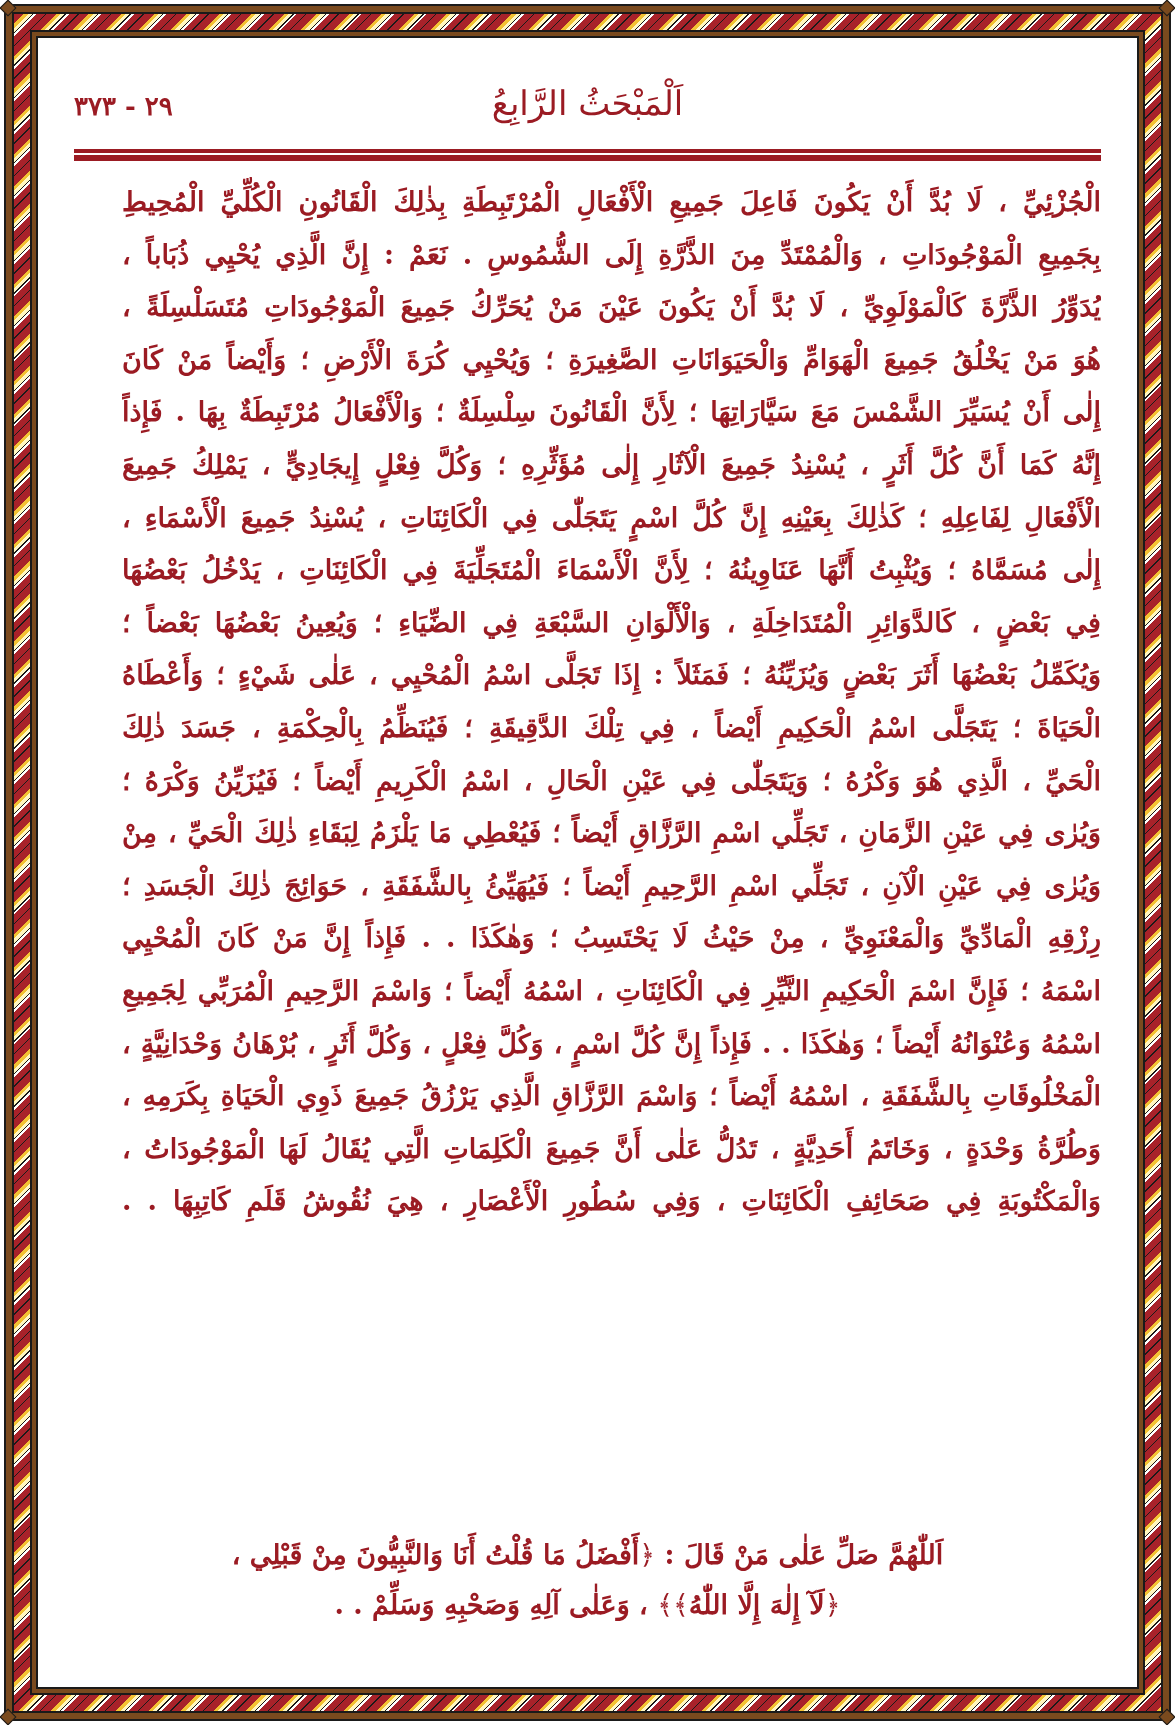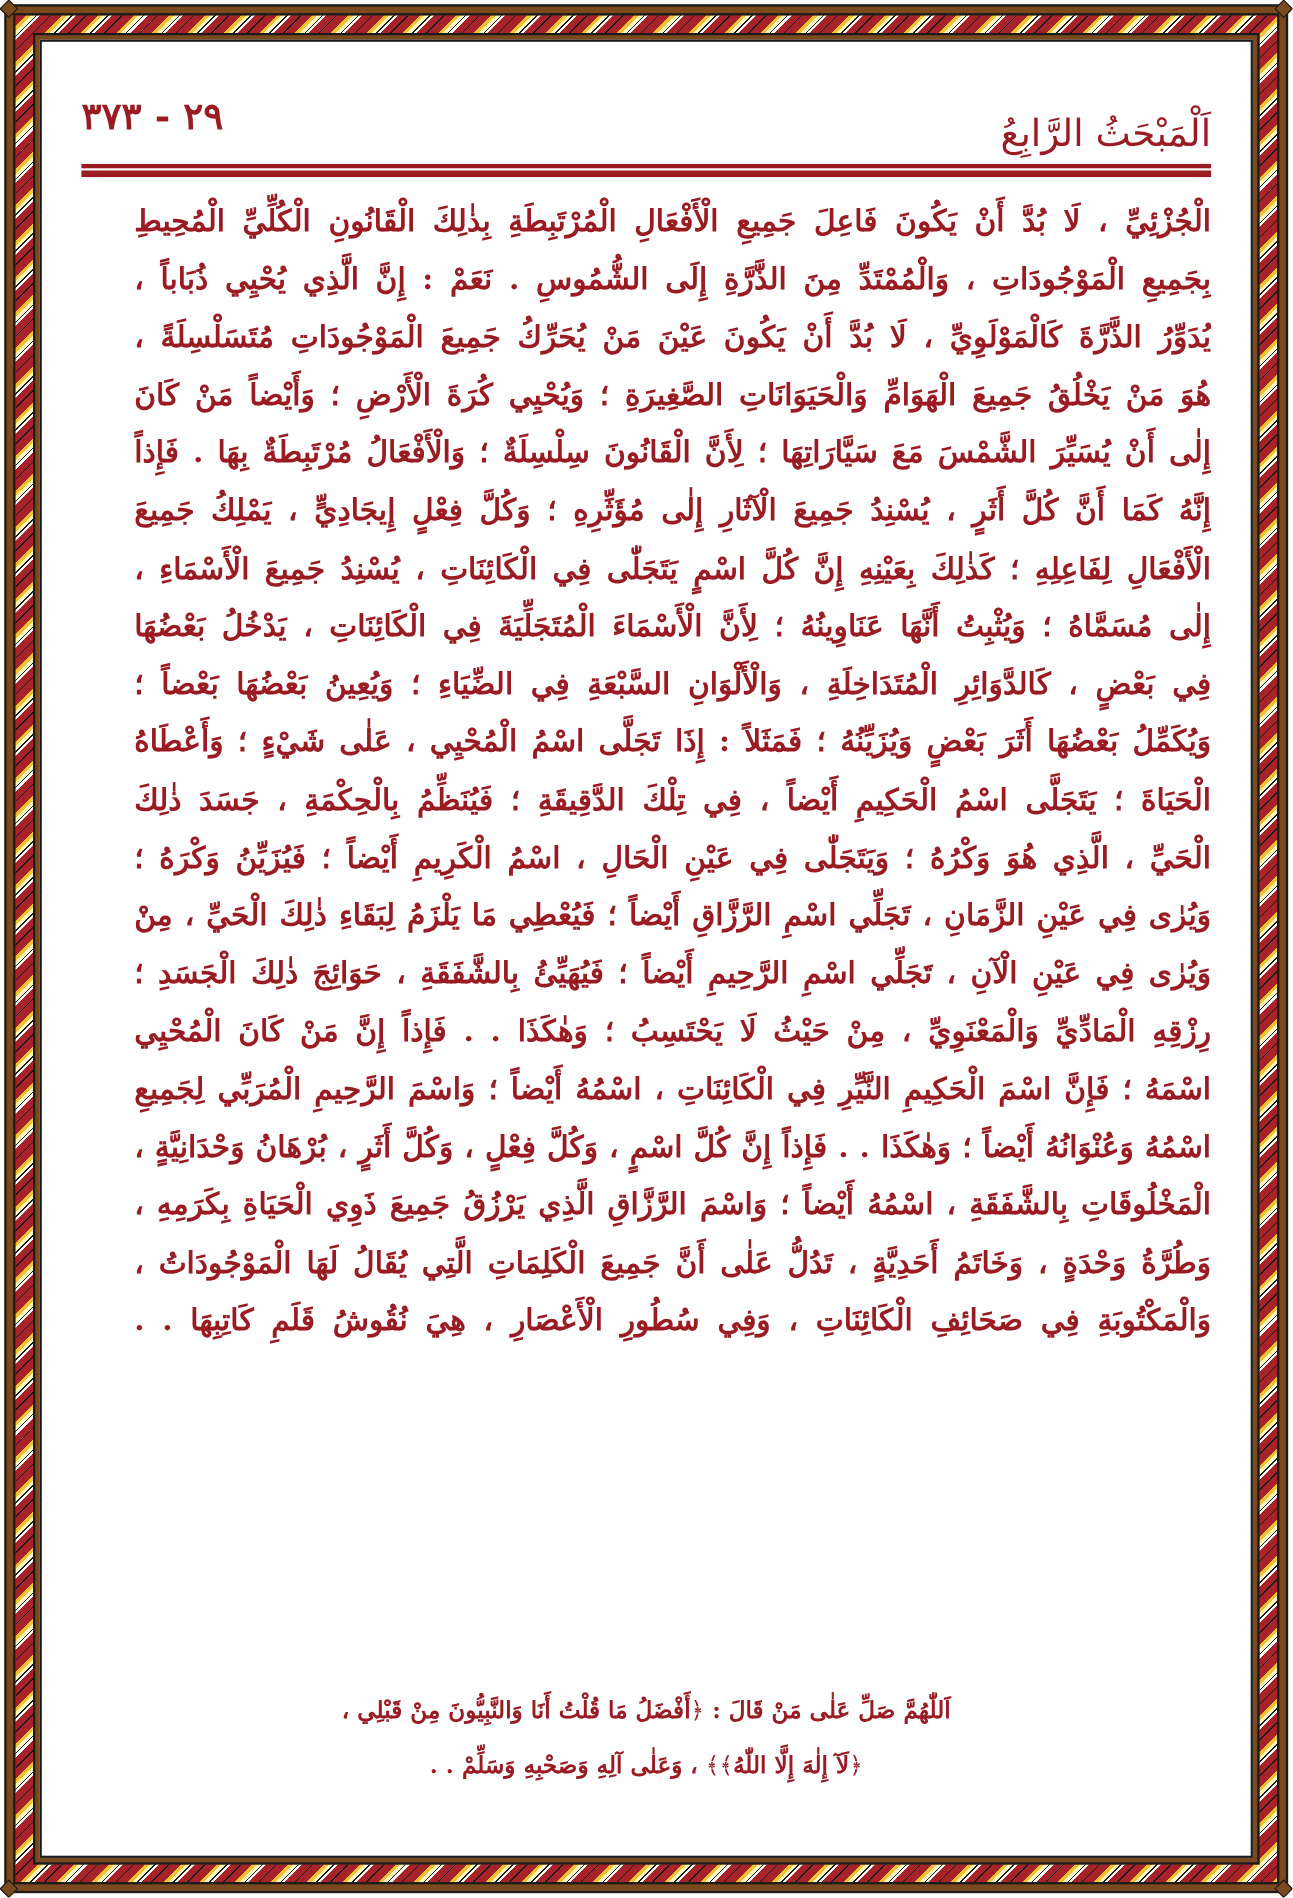"٢٩ - ٣٧٣" .header-page { font-size: 34px -> 26px }
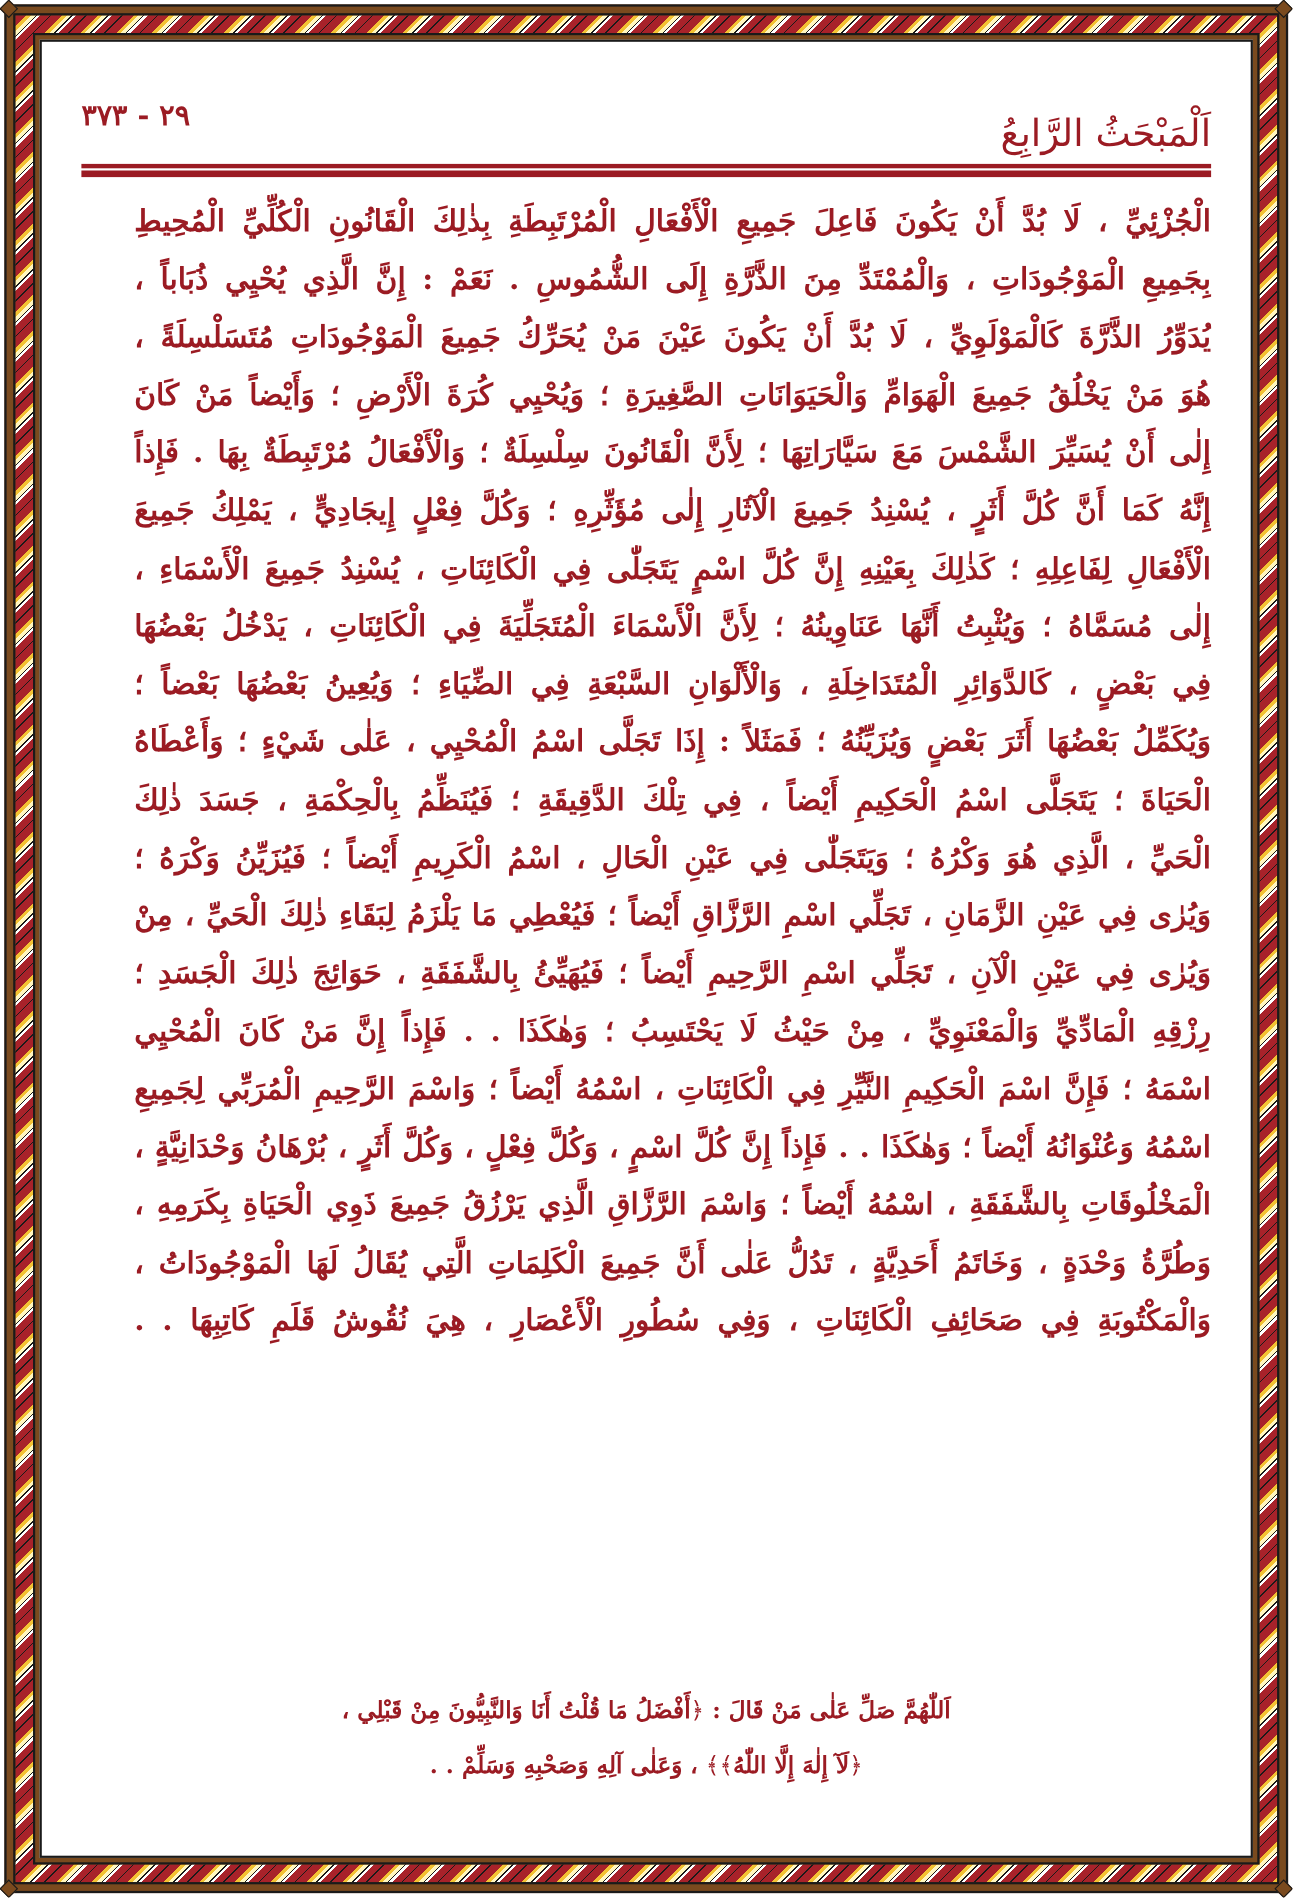"اَلْمَبْحَثُ الرَّابِعُ" .header-title { text-align: right -> center; top: 20px -> 1px }
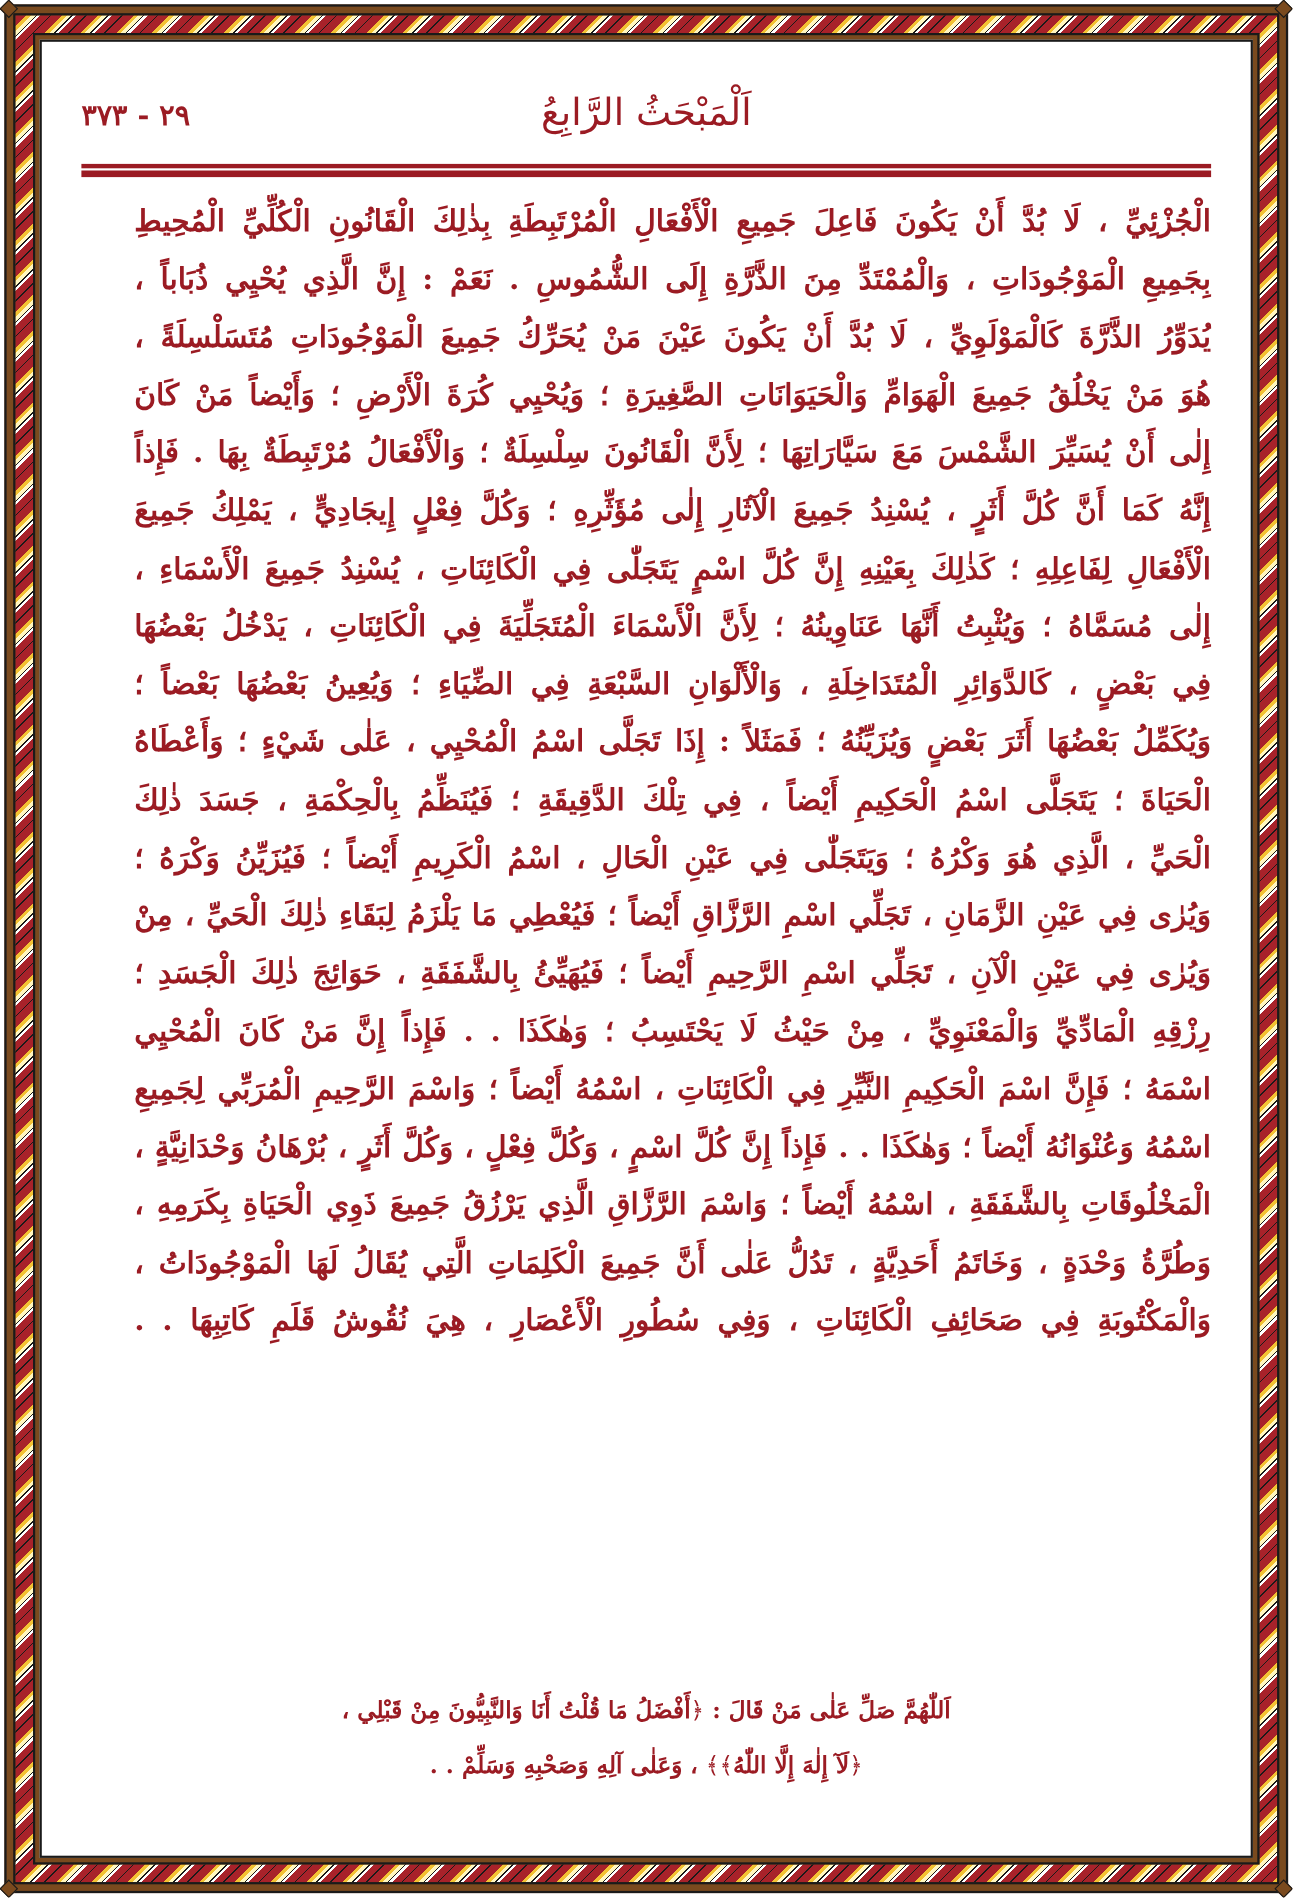"اَللّٰهُمَّ صَلِّ عَلٰى مَنْ قَالَ" .closing { font-size: 21px -> 27px }
